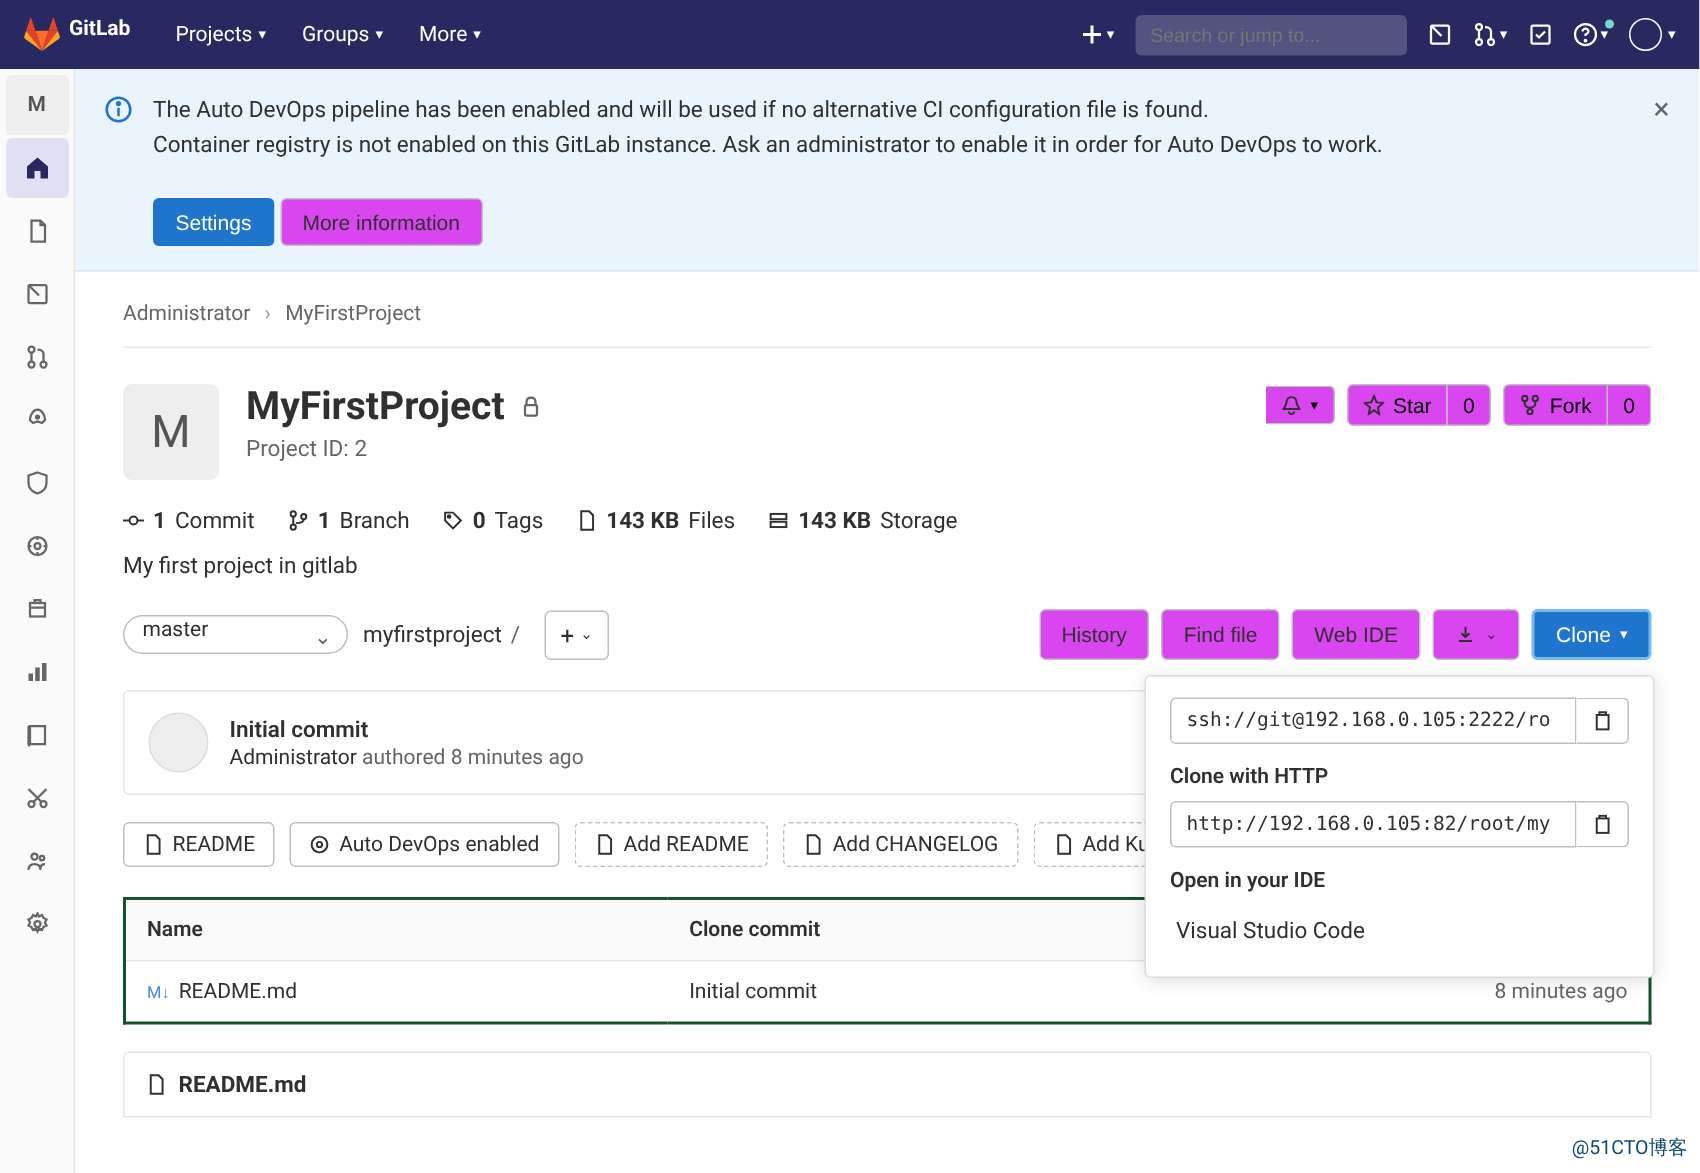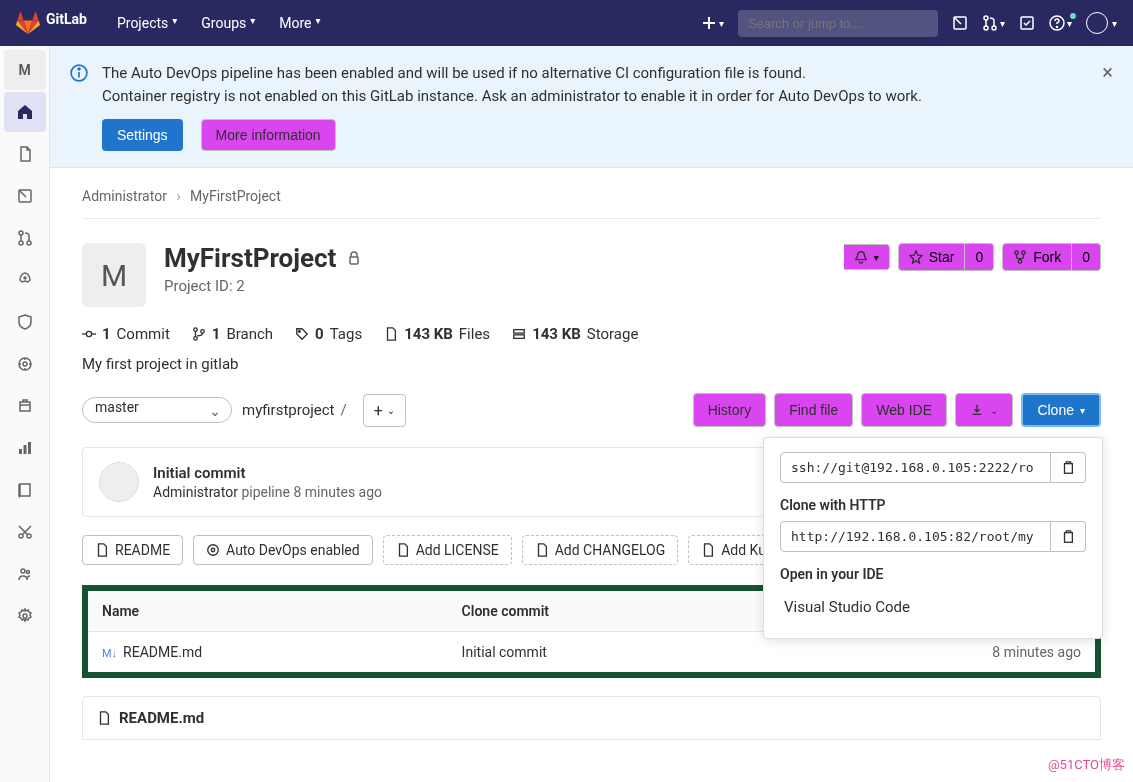"Projects" .topnav-item { align-items: flex-start -> center }
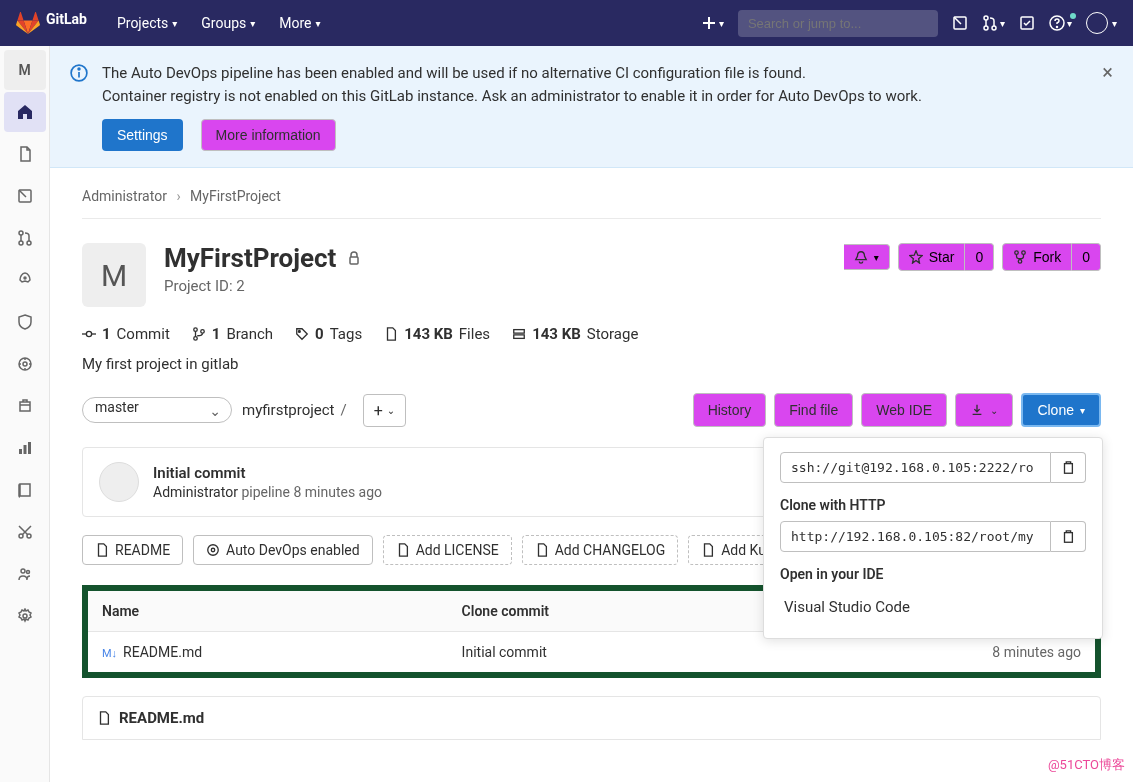"Search or jump to..." .searchbox { width: 200px -> 181px }
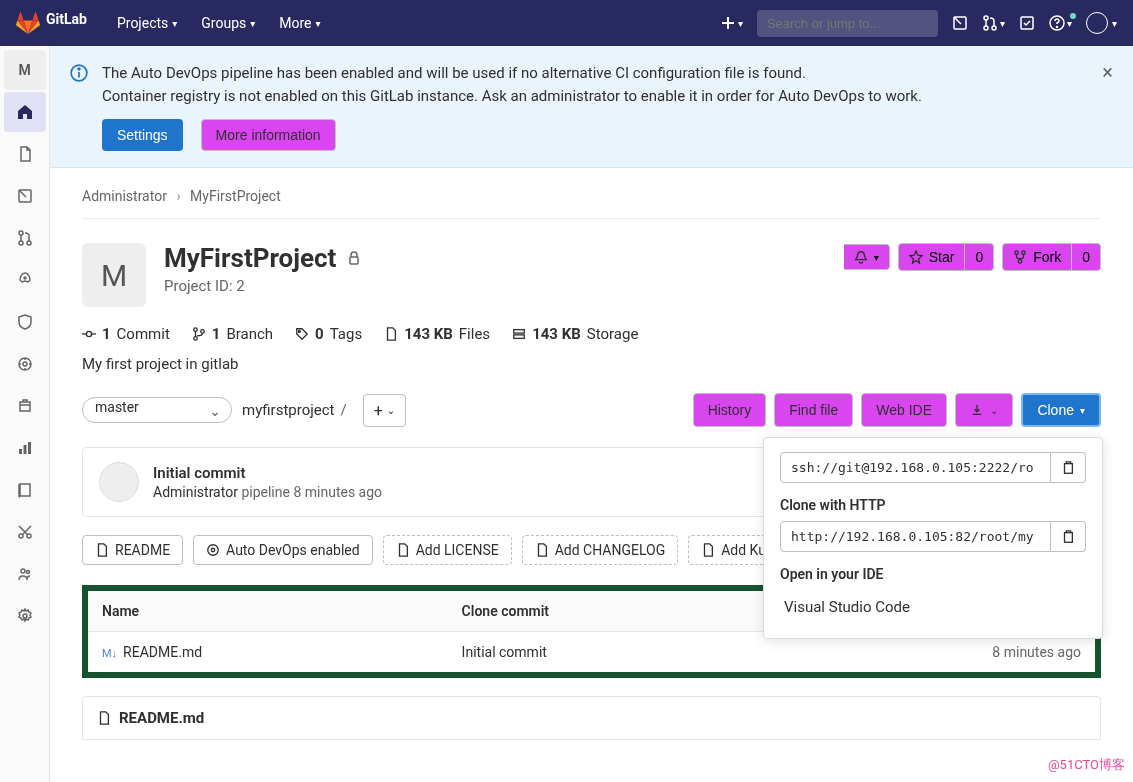"Settings" .banner-btns { gap: 18px -> 4px; margin-top: 12px -> 25px }
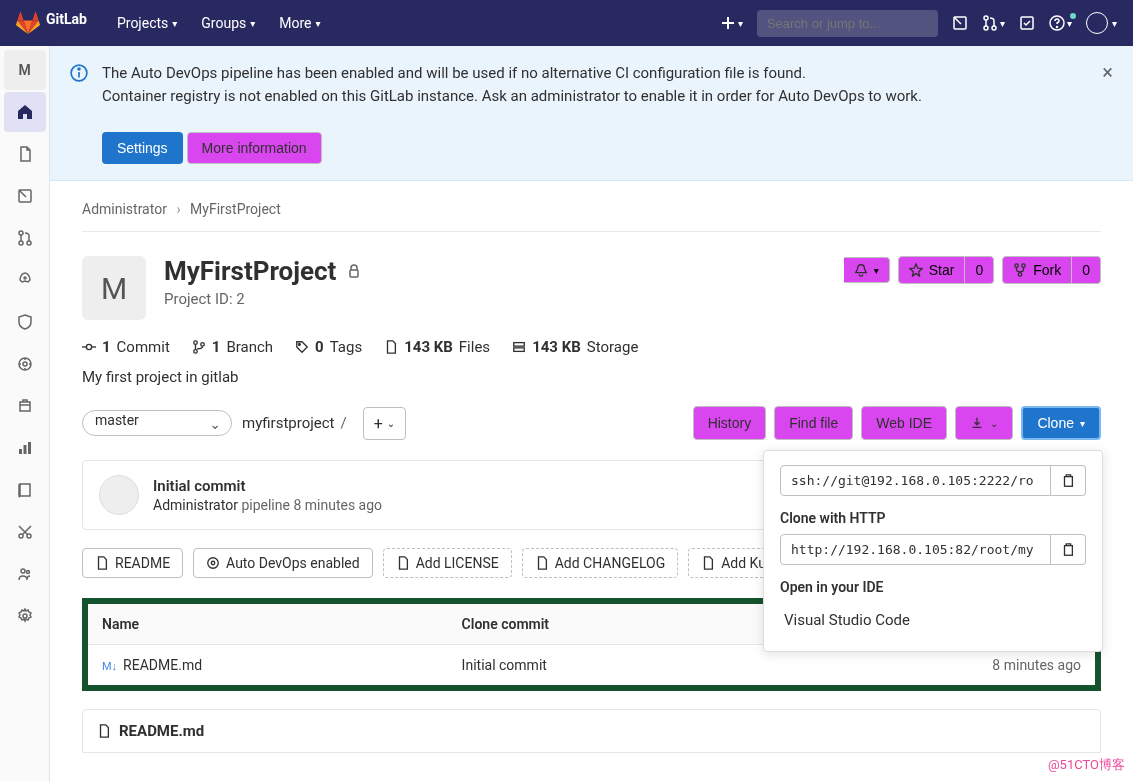"pipeline" span { text: pipeline -> authored }
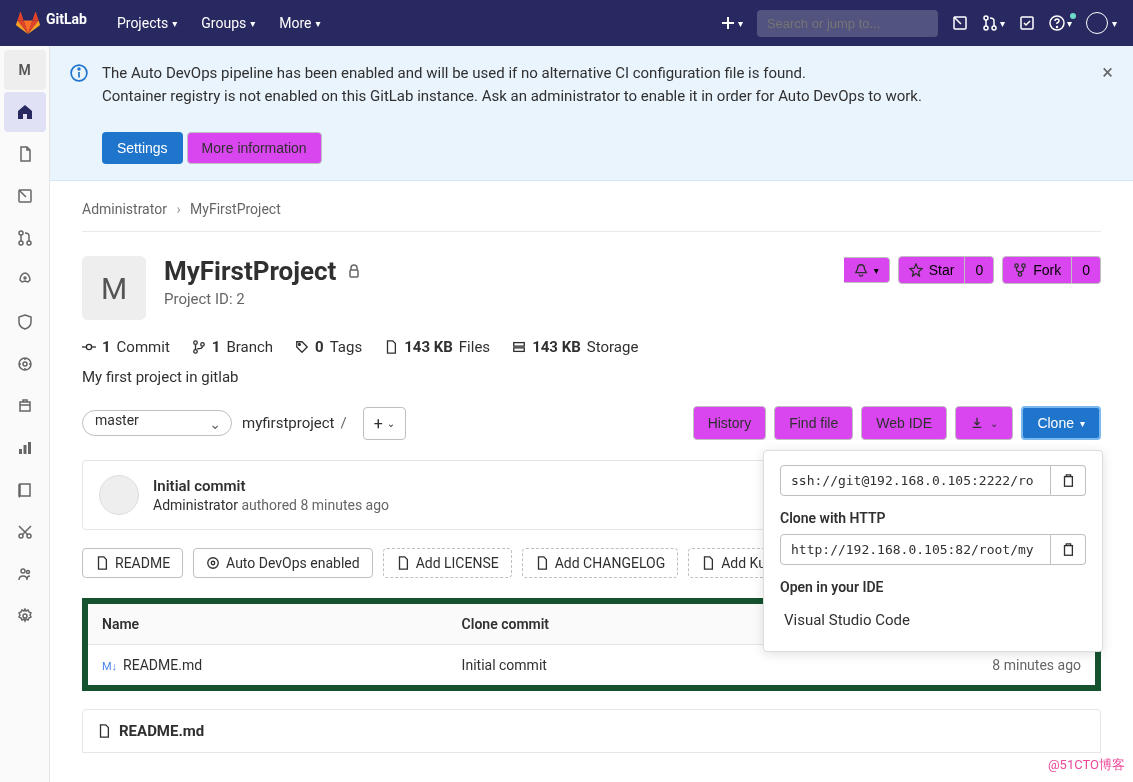"Add LICENSE" span { text: LICENSE -> README }
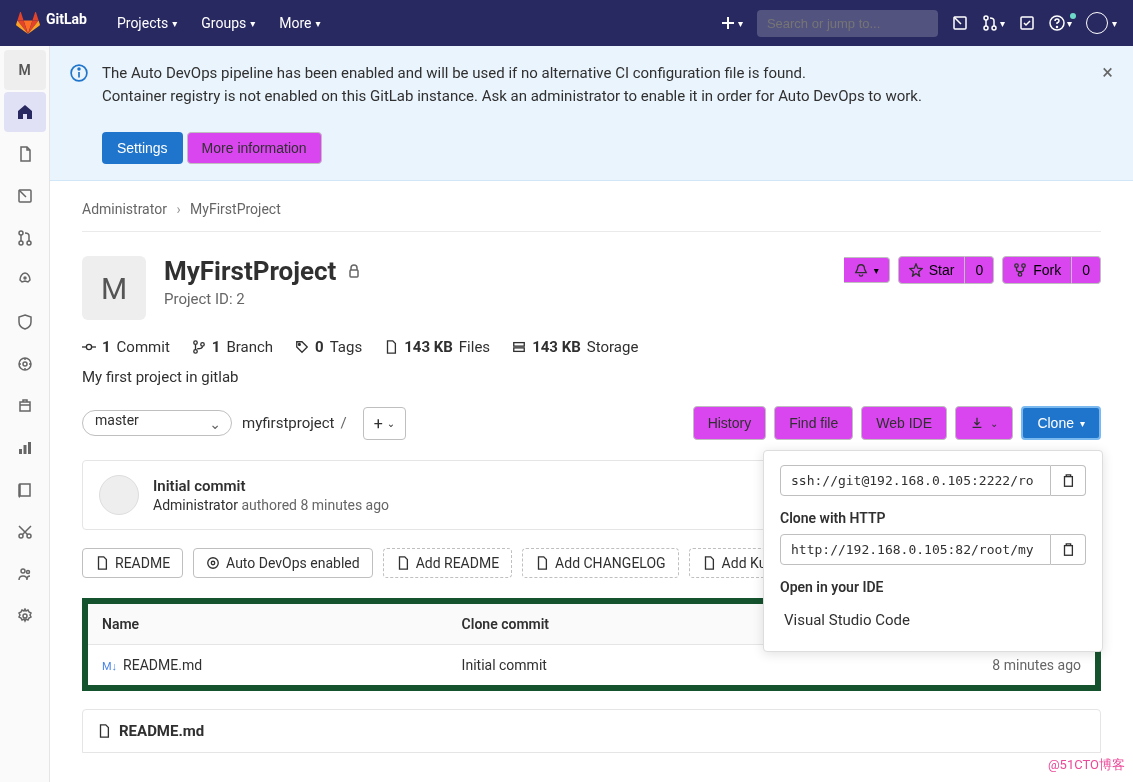"Name" .file-table { border: 6px solid #14532d -> 2px solid #14532d }
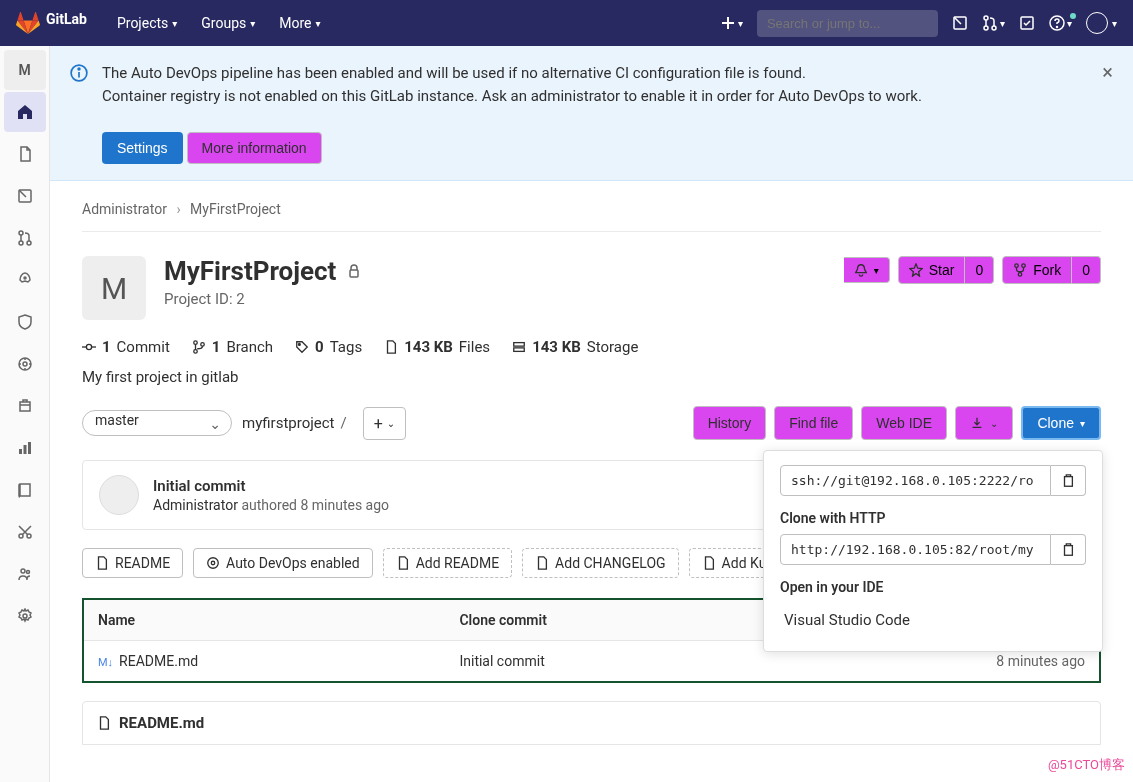"@51CTO博客" .watermark { color: #ec4899 -> #0c4a6e }
